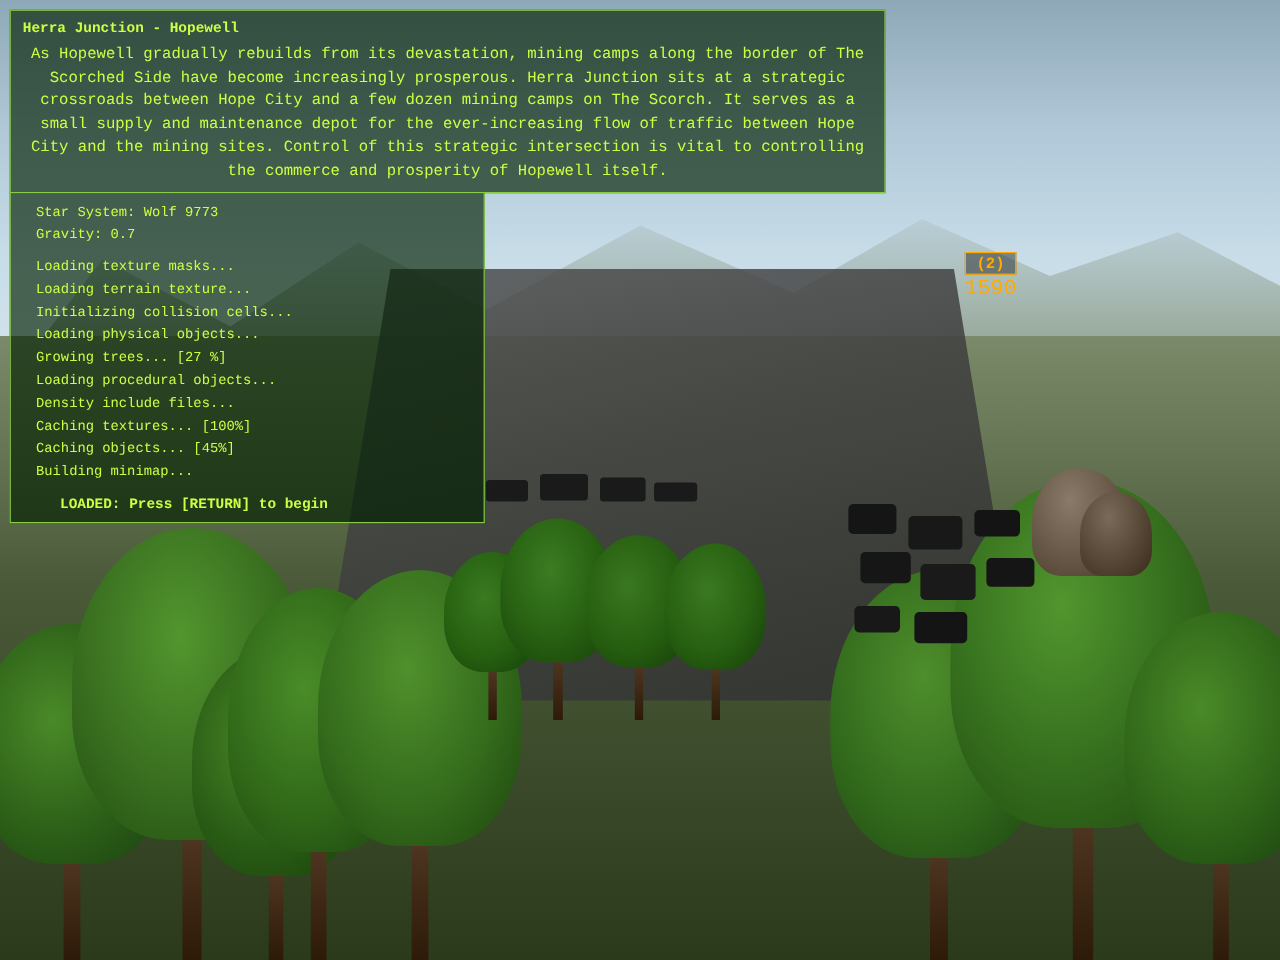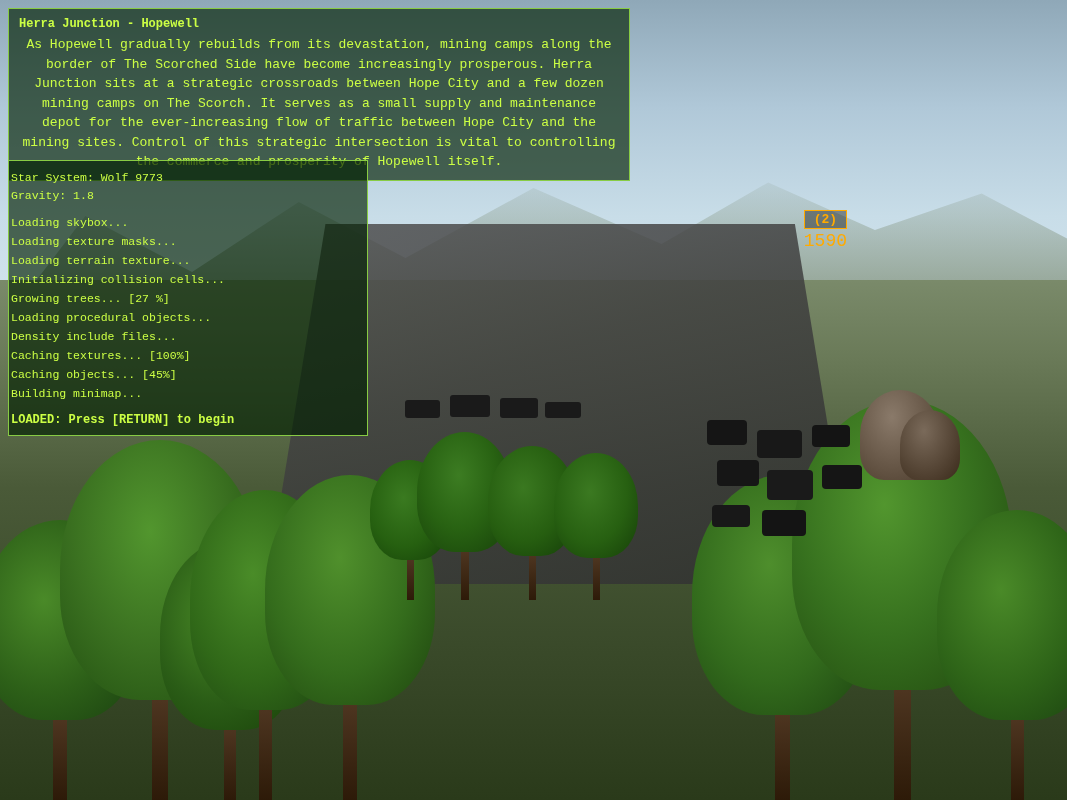"Herra Junction - Hopewell" #description-box { width: 622px -> 730px }
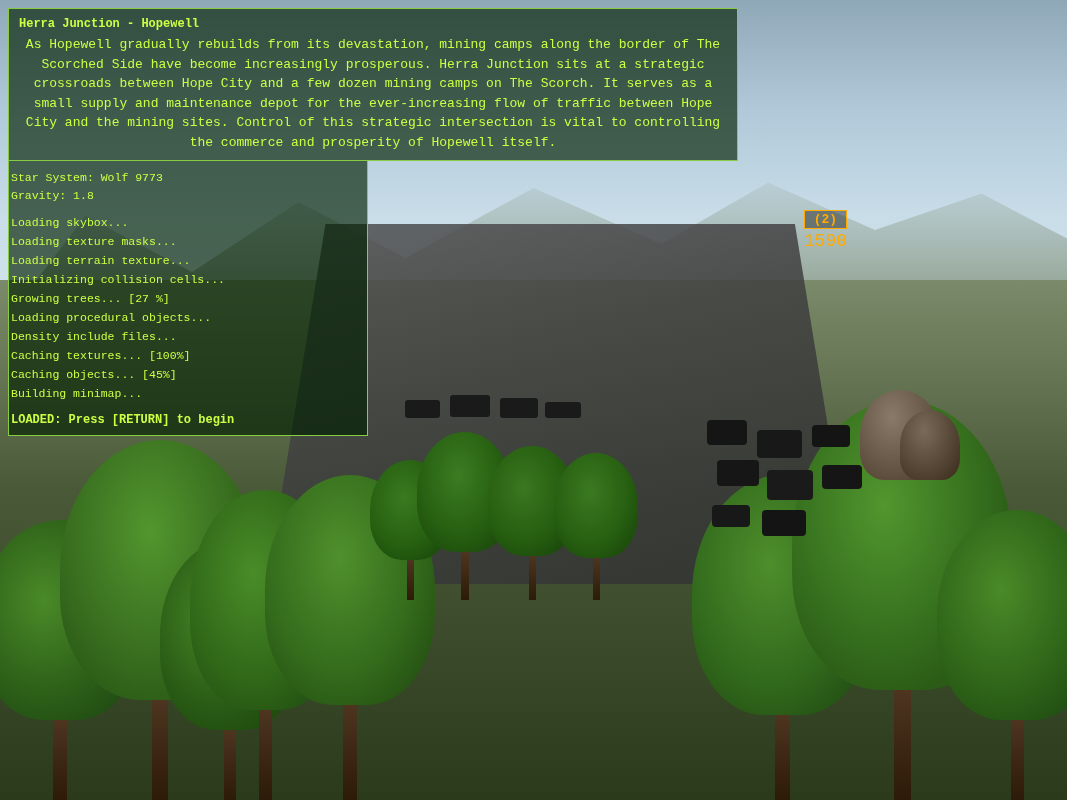"Star System: Wolf 9773" #loading-box { padding: 8px 2px -> 8px 21px; width: 360px -> 396px }
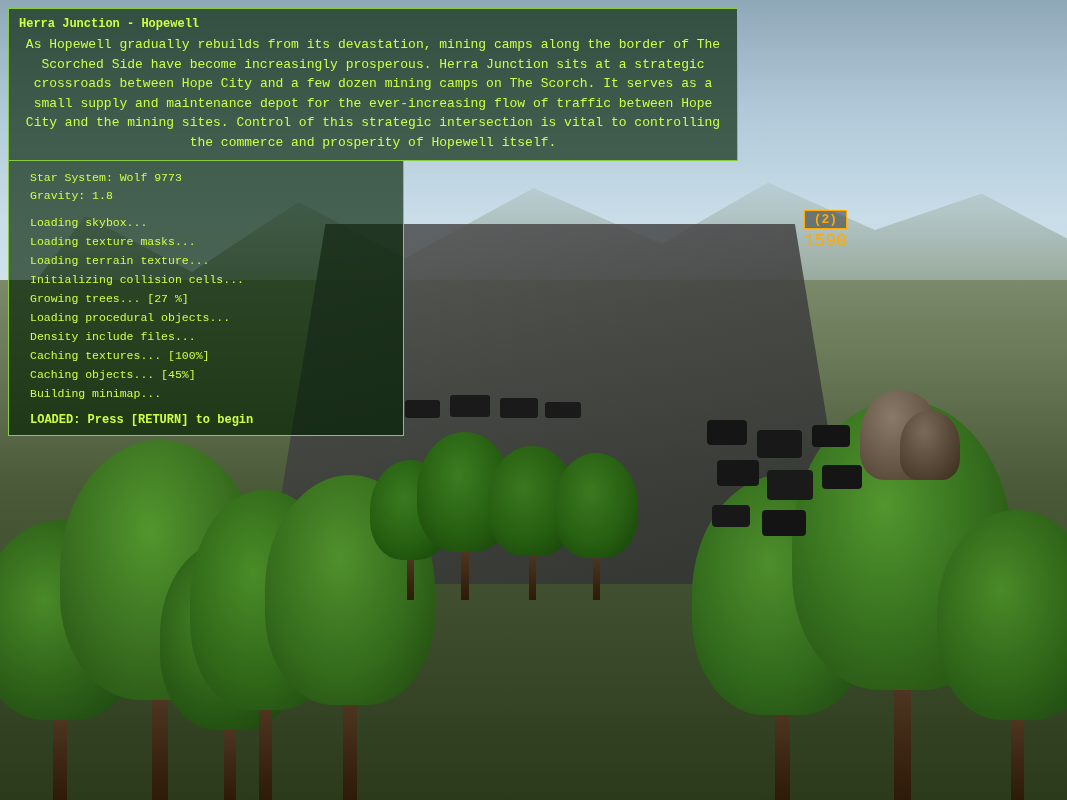"Gravity: 1.8" div.stat-line { text: 1.8 -> 0.7 }
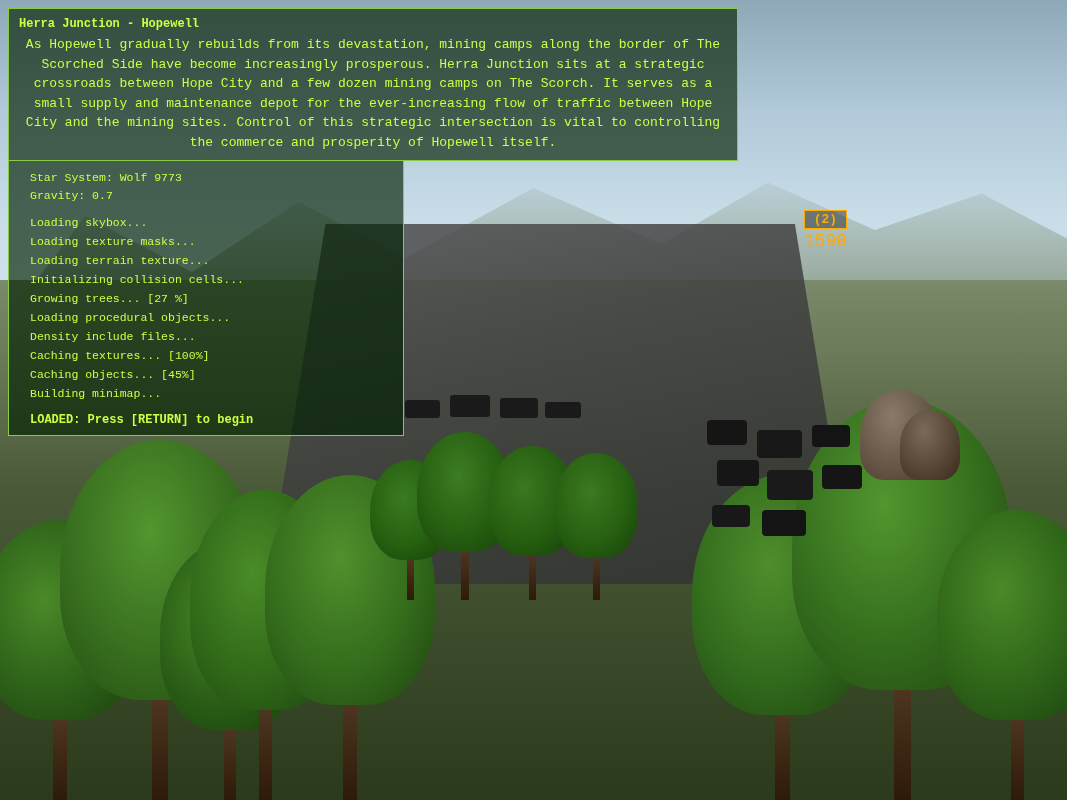"Loading skybox..." div.loading-line { html: <div>Loading skybox...</div> -> none }
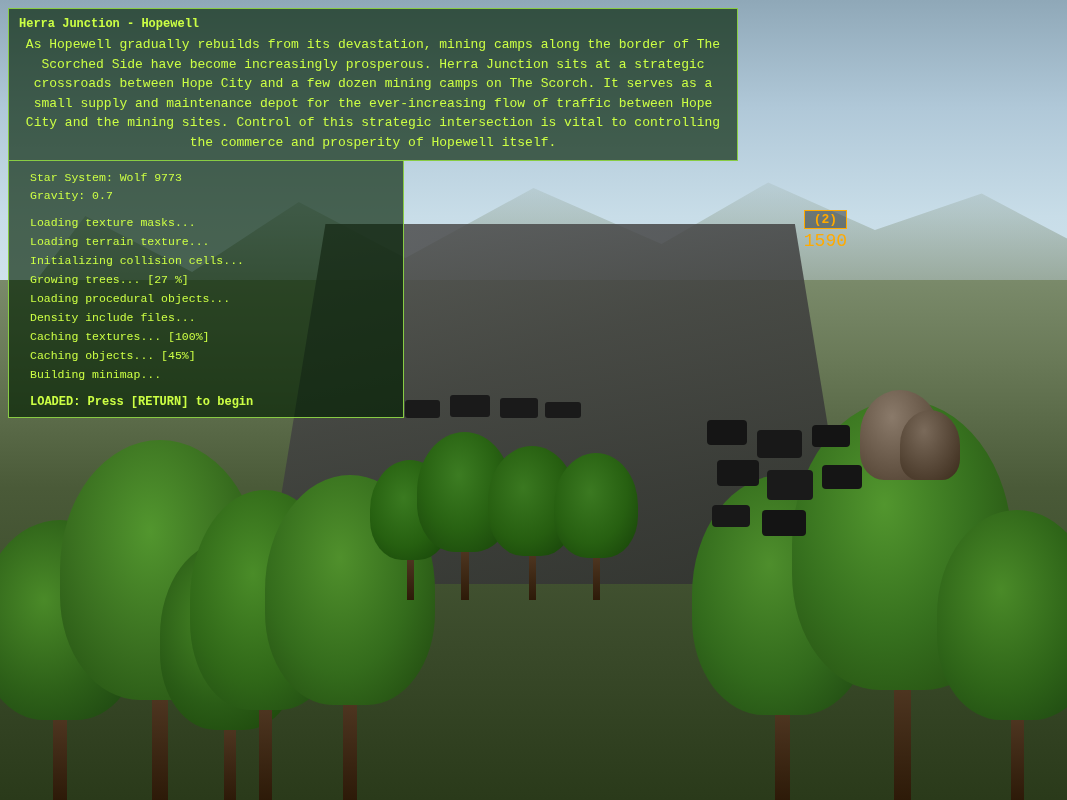"Loading physical objects..." div.loading-line { html: none -> <div>Loading physical objects...</div> }
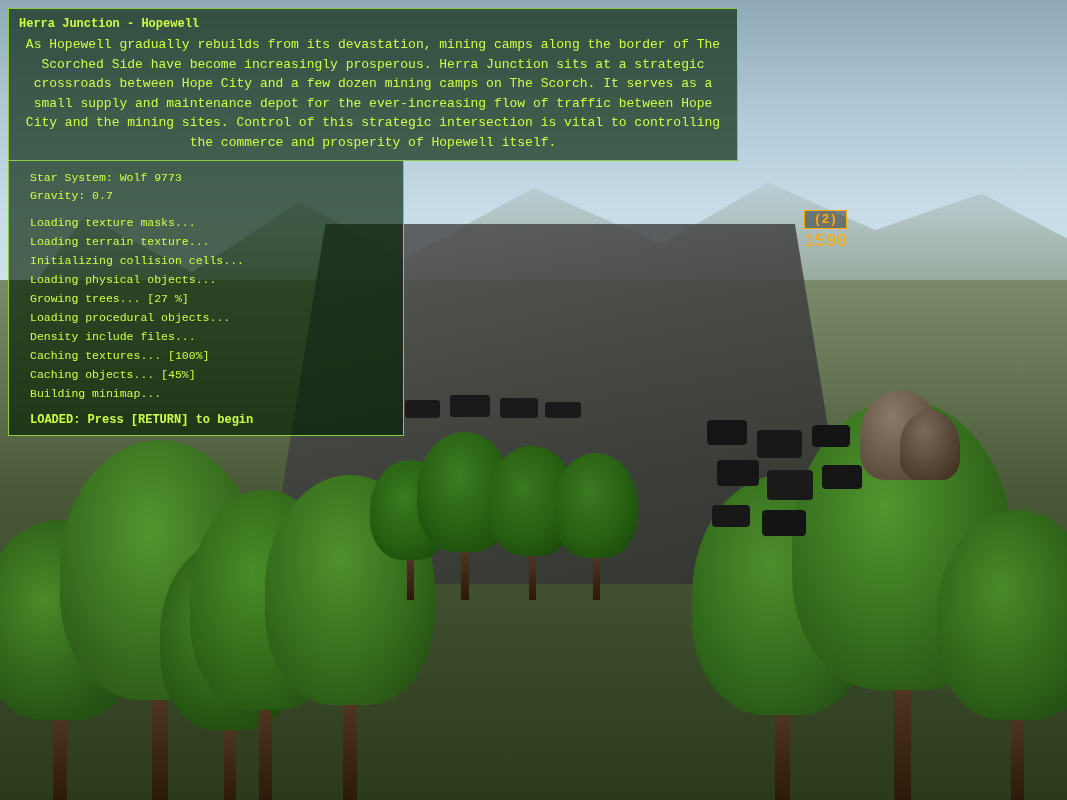"LOADED: Press [RETURN] to begin" .loaded-line { margin-left: none -> 20px }
